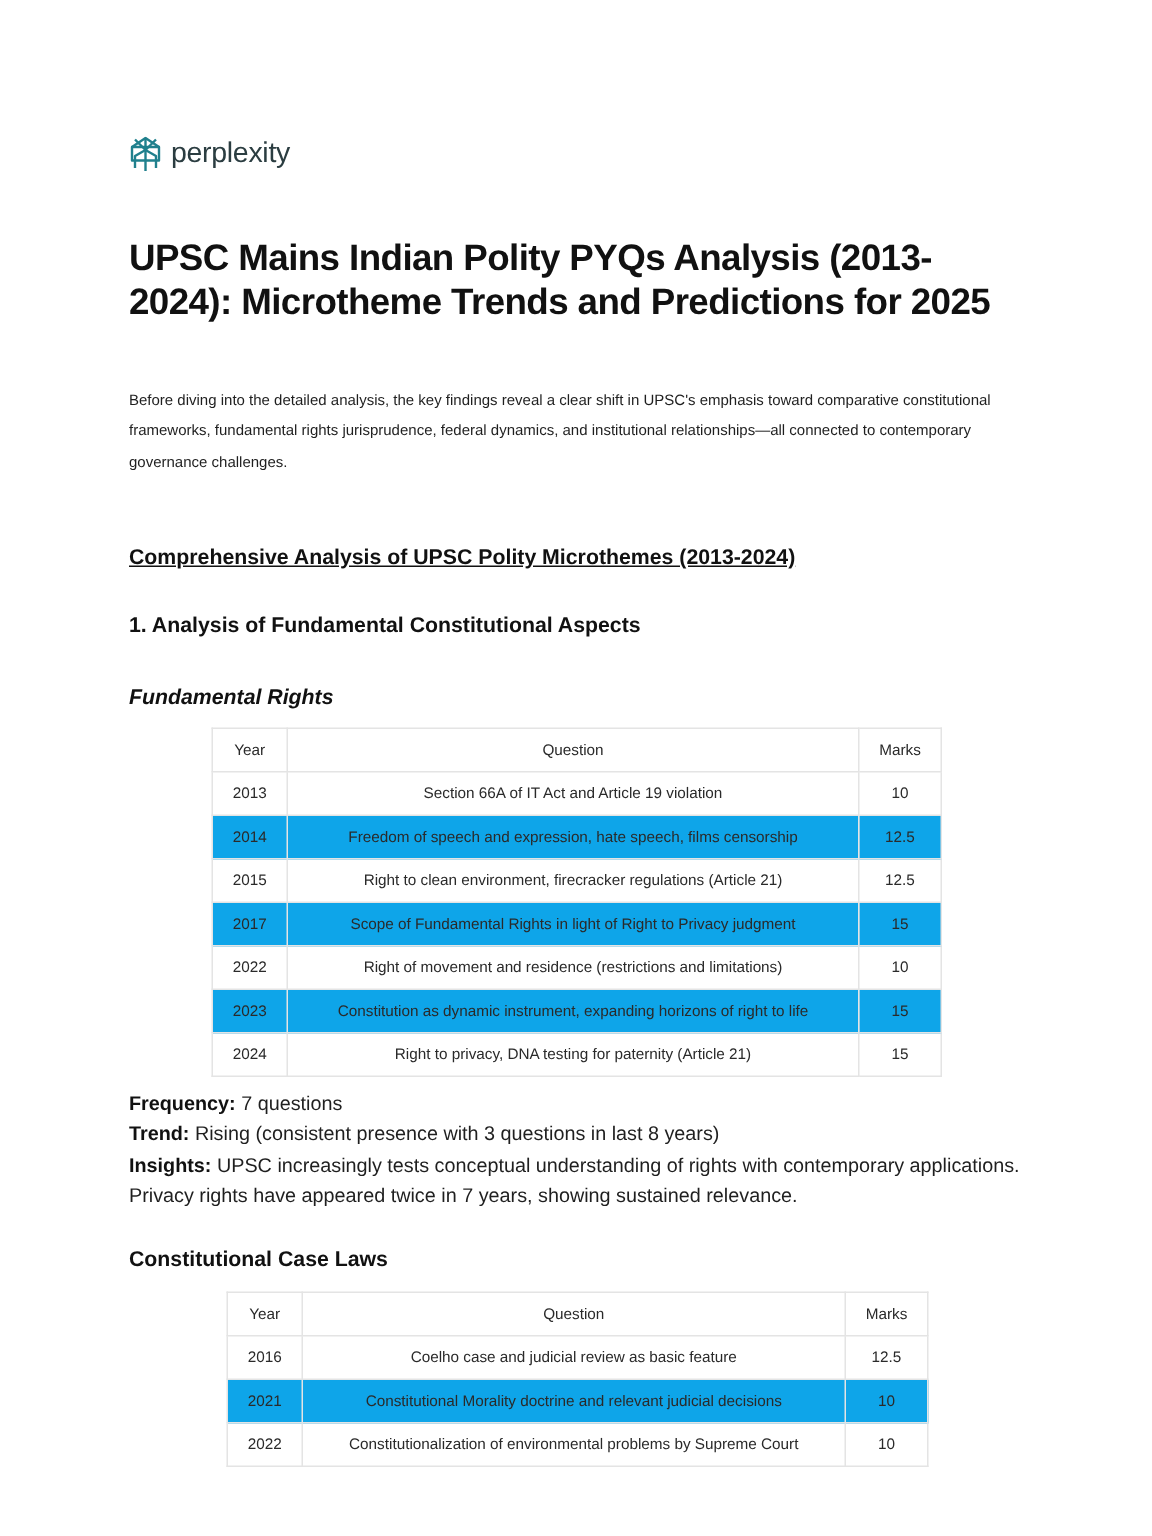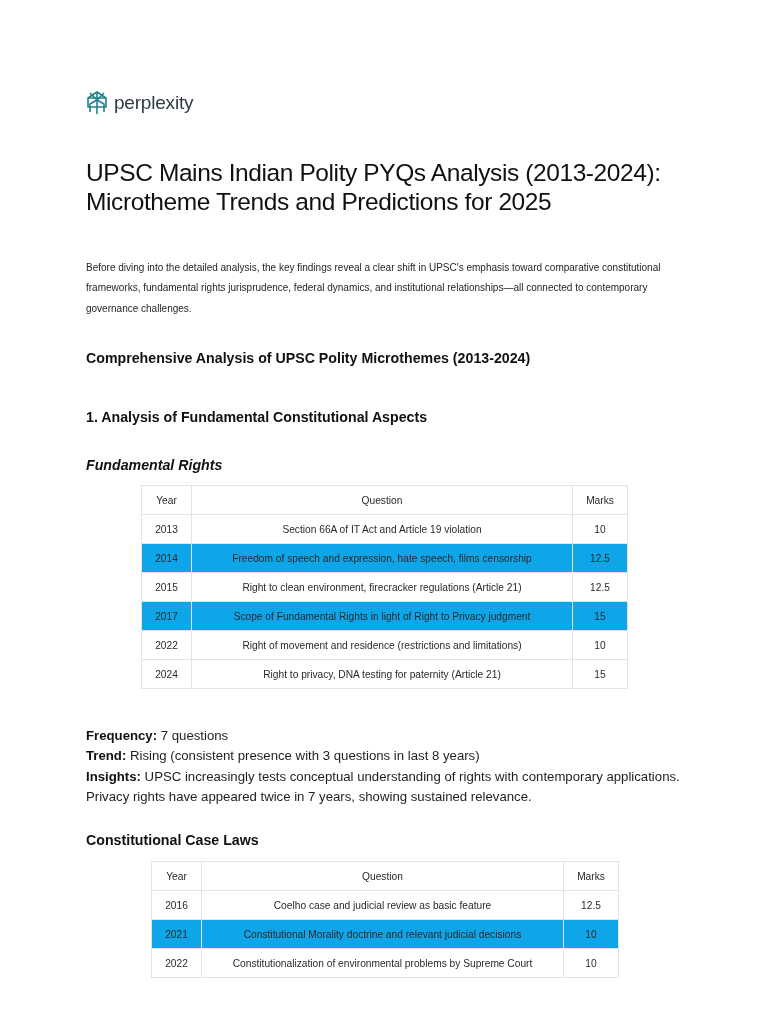"UPSC Mains Indian Polity PYQs" h1 { font-weight: normal -> bold }
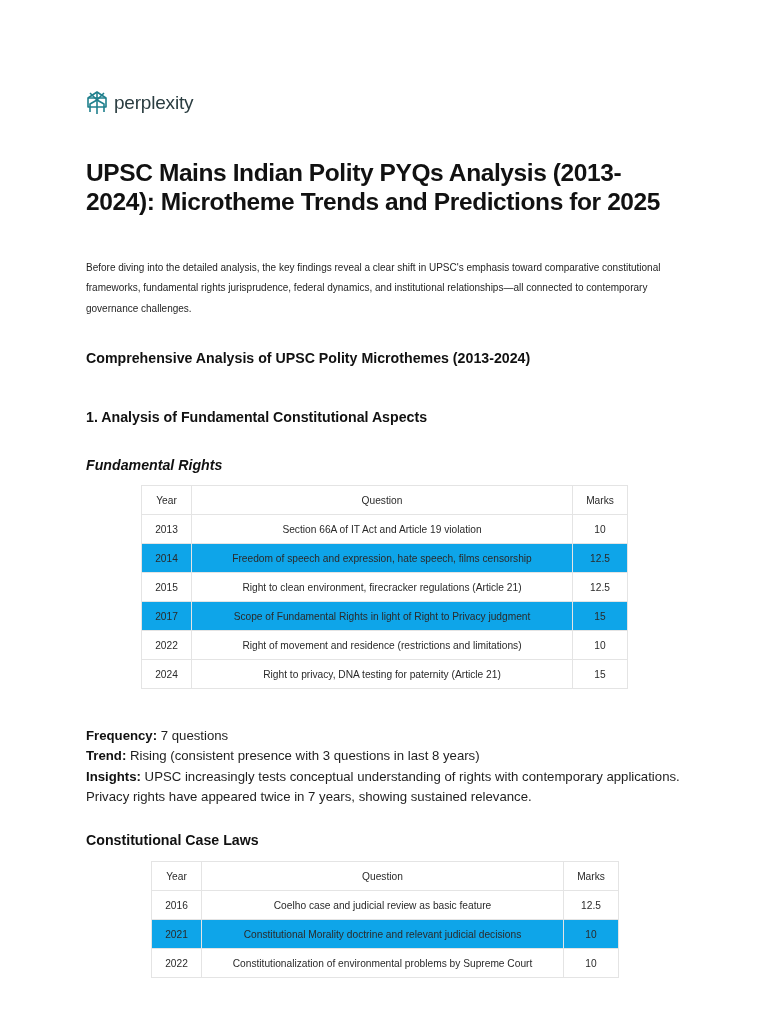"Comprehensive Analysis of UPSC Polity" p.h2 { text-decoration: none -> underline; top: 350px -> 364px }
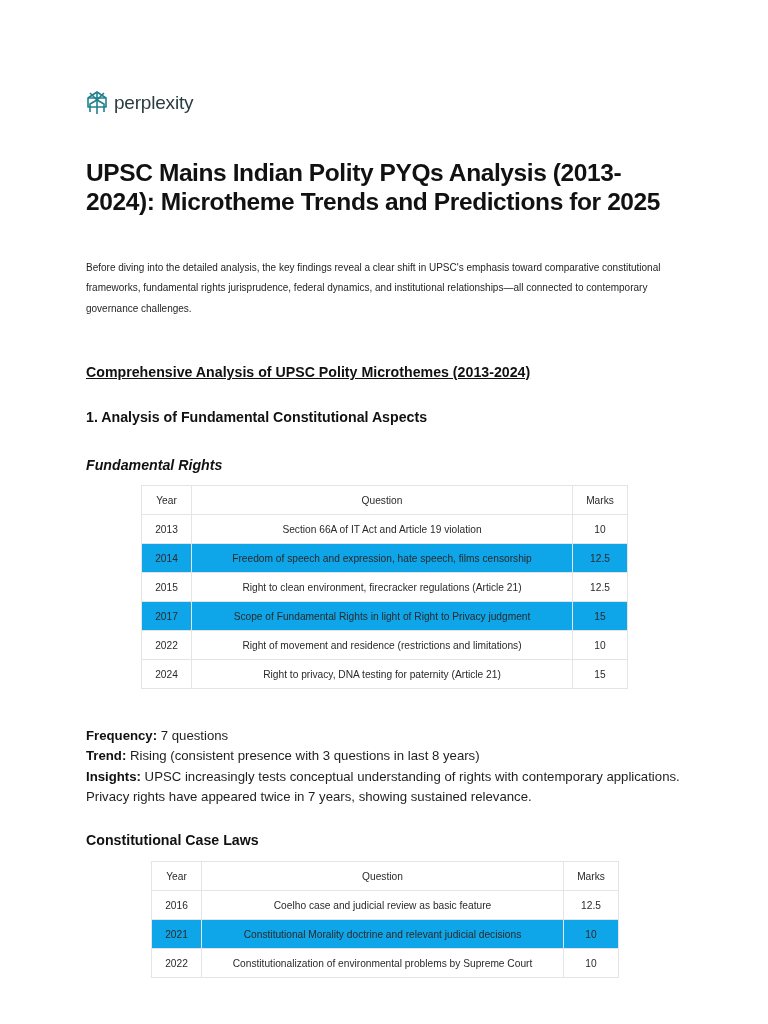"2023" tr.alt { html: none -> <tr> <td>2023</td> <td>Constitution as dynamic instrument, expanding horizons of right to life</td> <td>15</td> </tr> }
